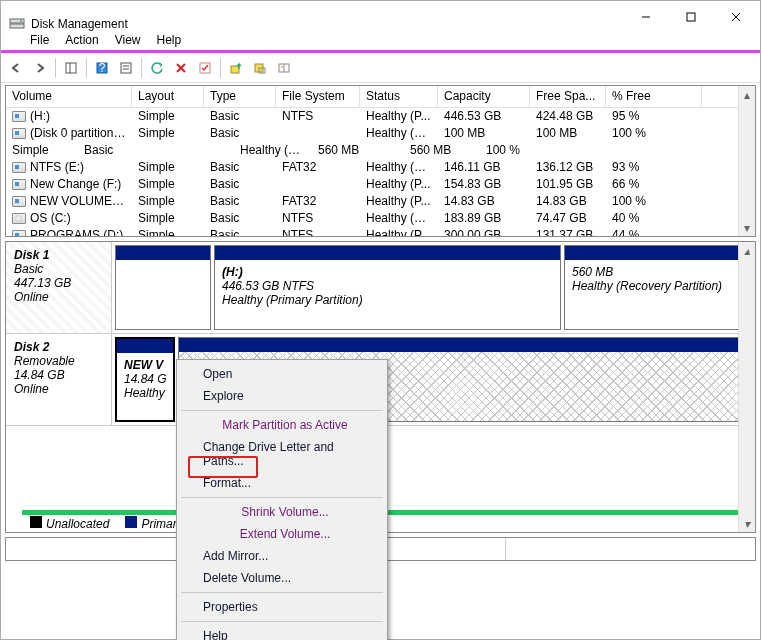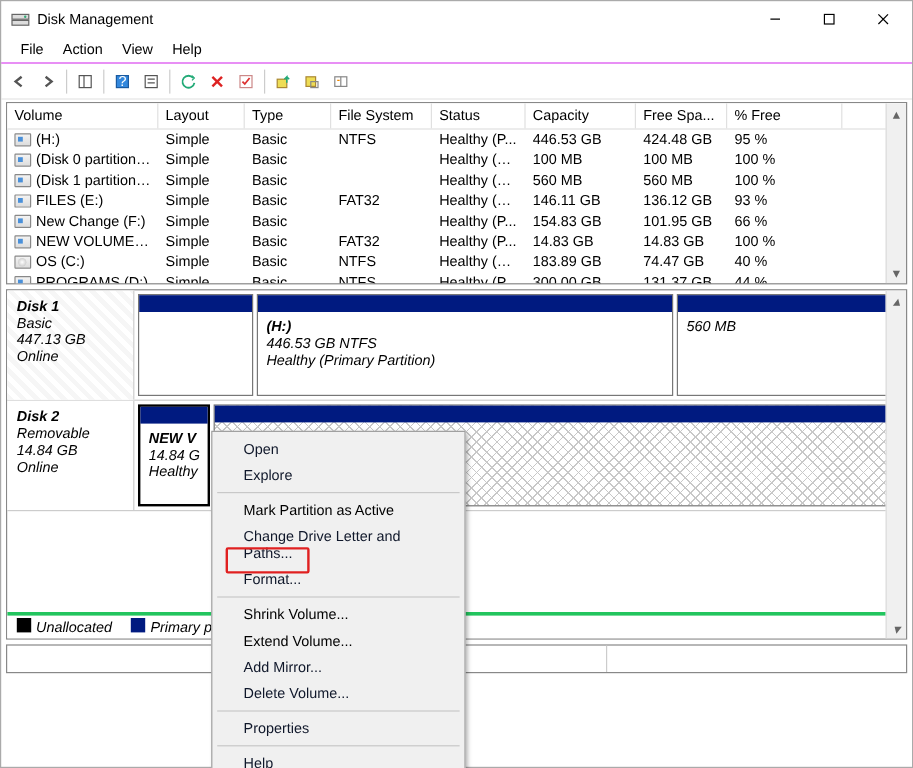"Disk Management" .titlebar { align-items: center -> flex-end }
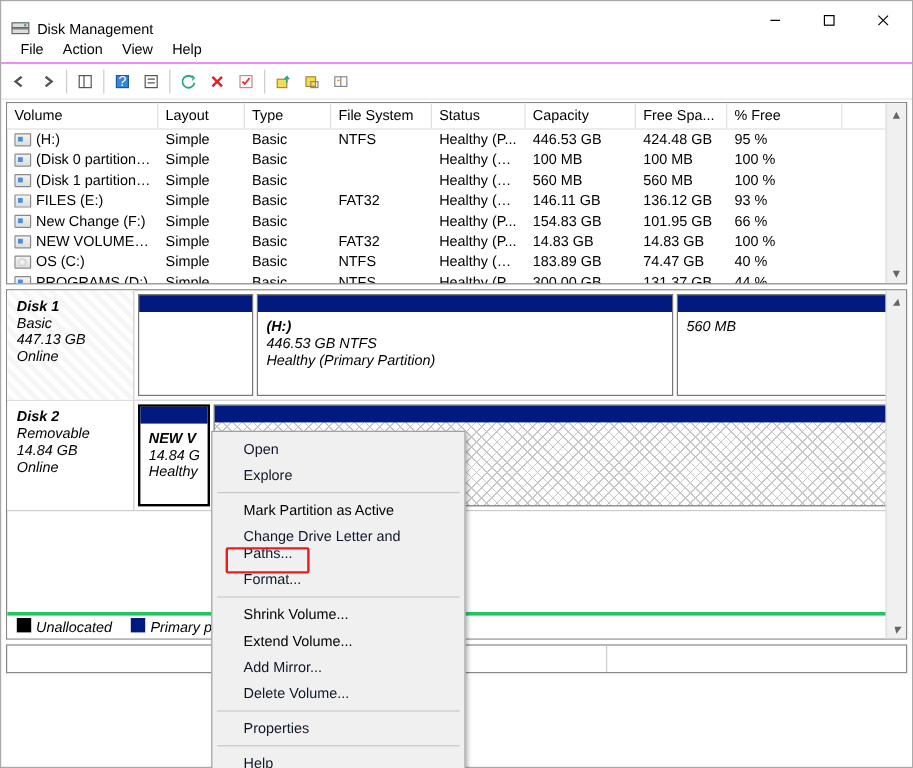"File" .menubar { align-items: flex-start -> flex-end; border-bottom: 1px solid #d946ef -> 3px solid #d946ef; padding: 0 8px -> 0 21px }
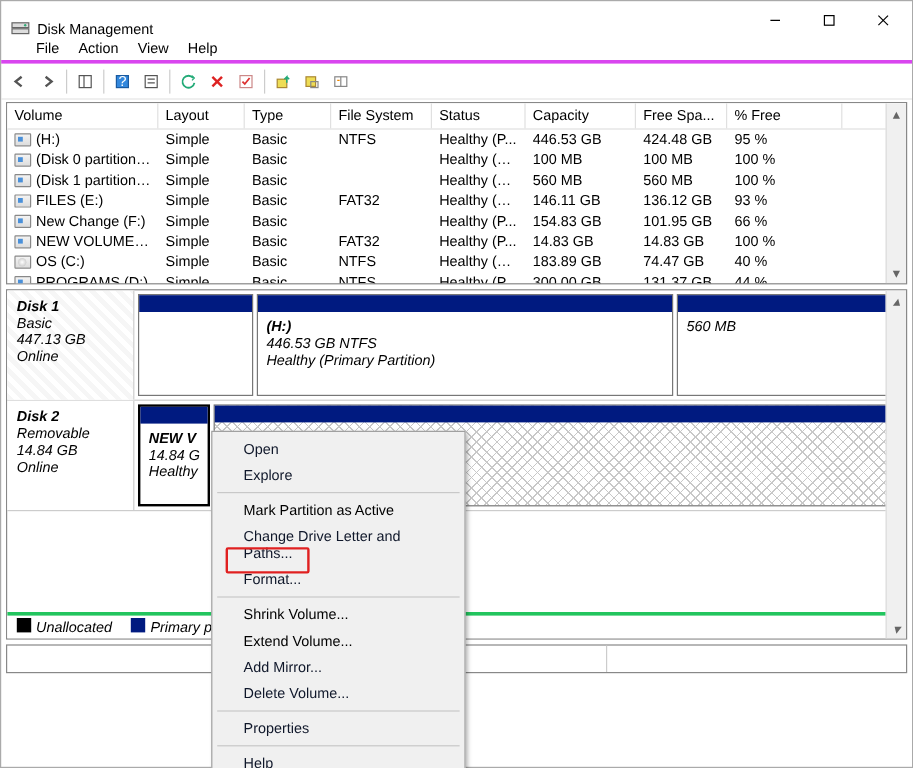"(Disk 1 partition 3)" div.cell { html: <div><span></span><span>(Disk 1 partition 3)</span></div> -> none }
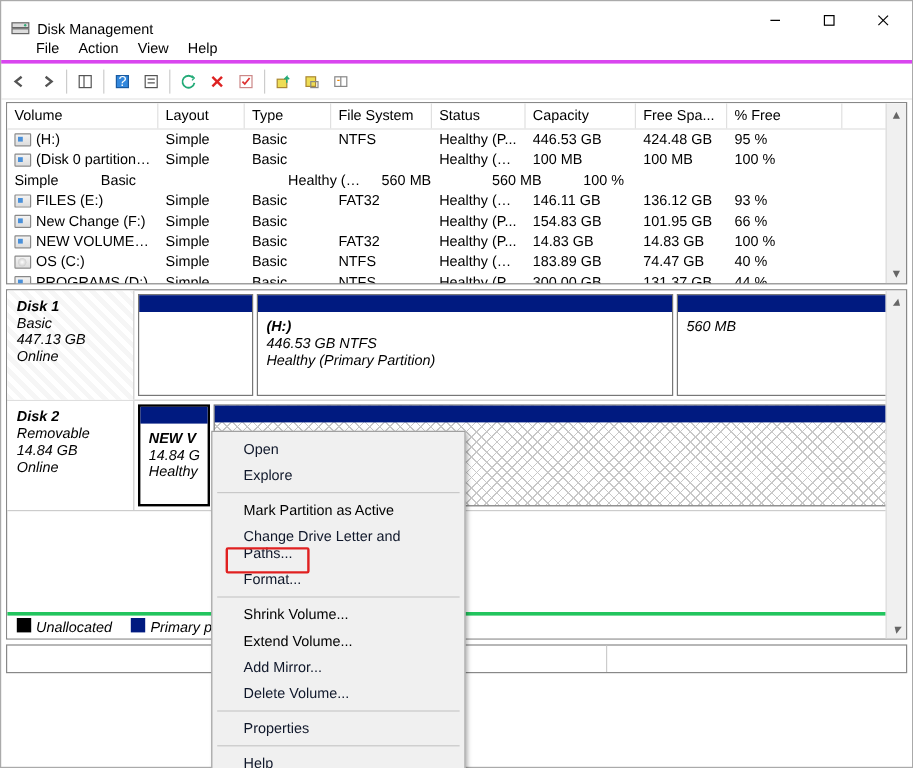"FILES (E:)" span { text: FILES -> NTFS }
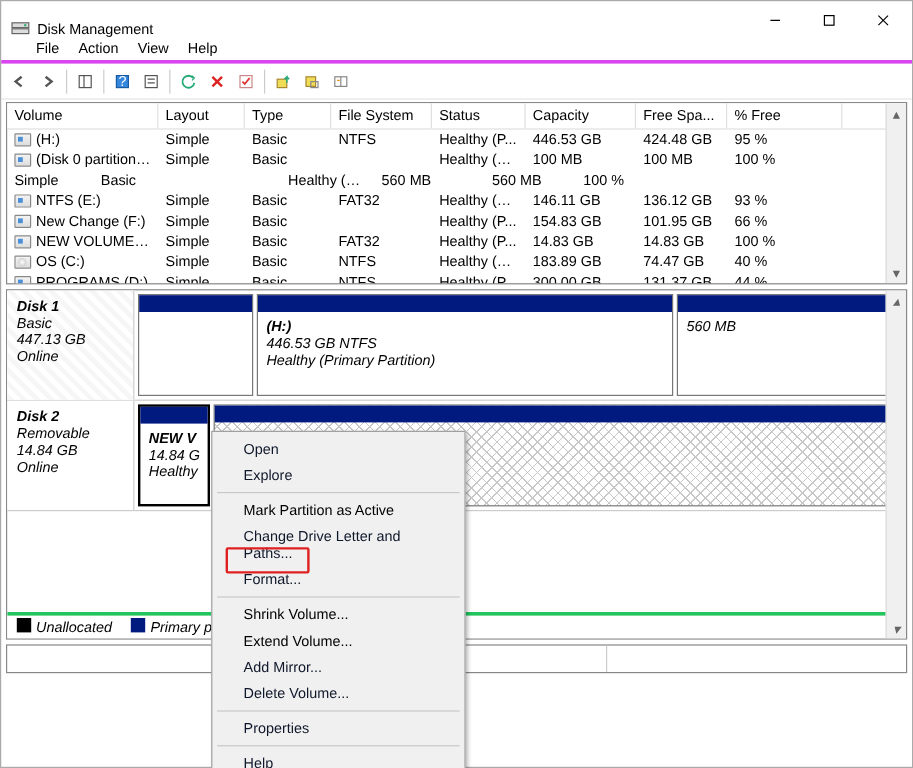"Healthy (Recovery Partition)" div { html: none -> <div>Healthy (Recovery Partition)</div> }
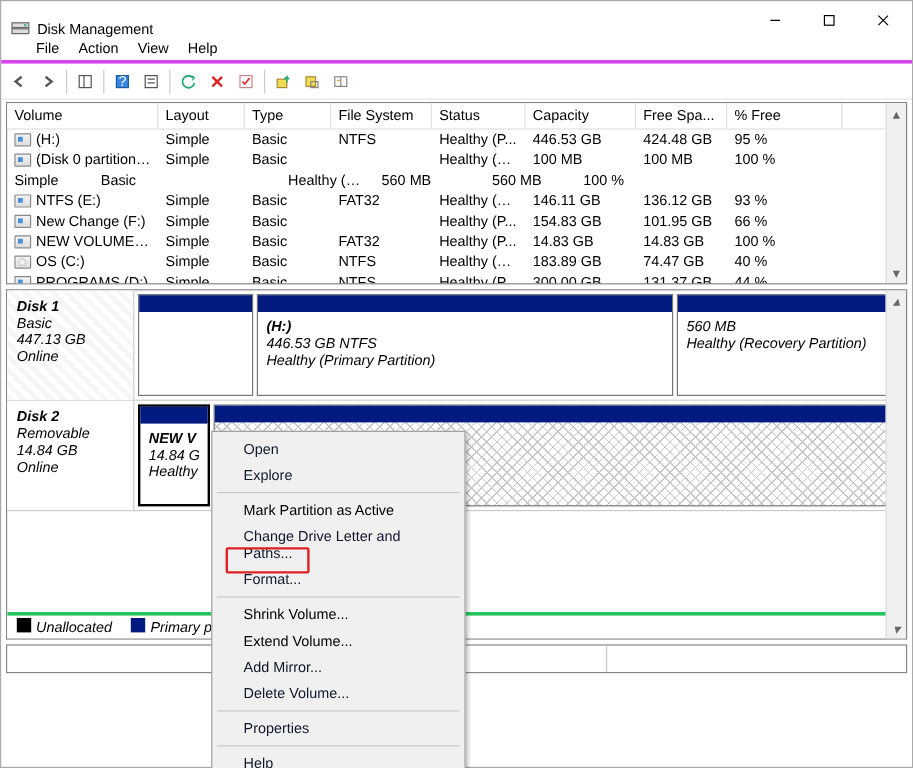"Mark Partition as Active" .ctxitem.disabled { color: #000000 -> #701a75; text-align: none -> center }
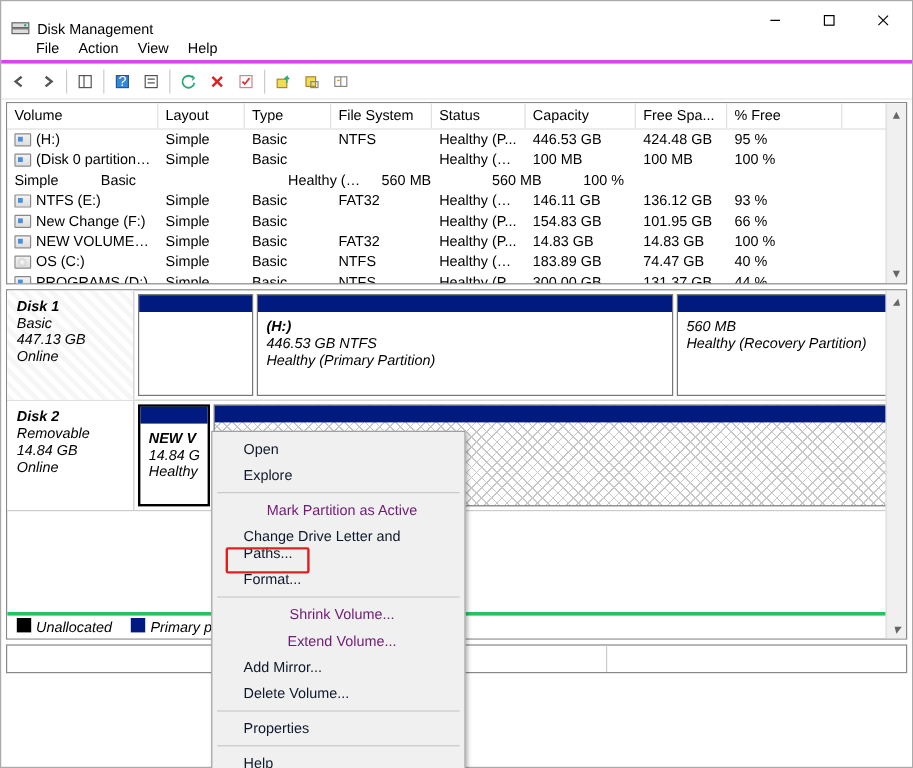"Unallocated" .legend { border-top: 3px solid #22c55e -> 5px solid #22c55e; left: 0 -> 16px }
